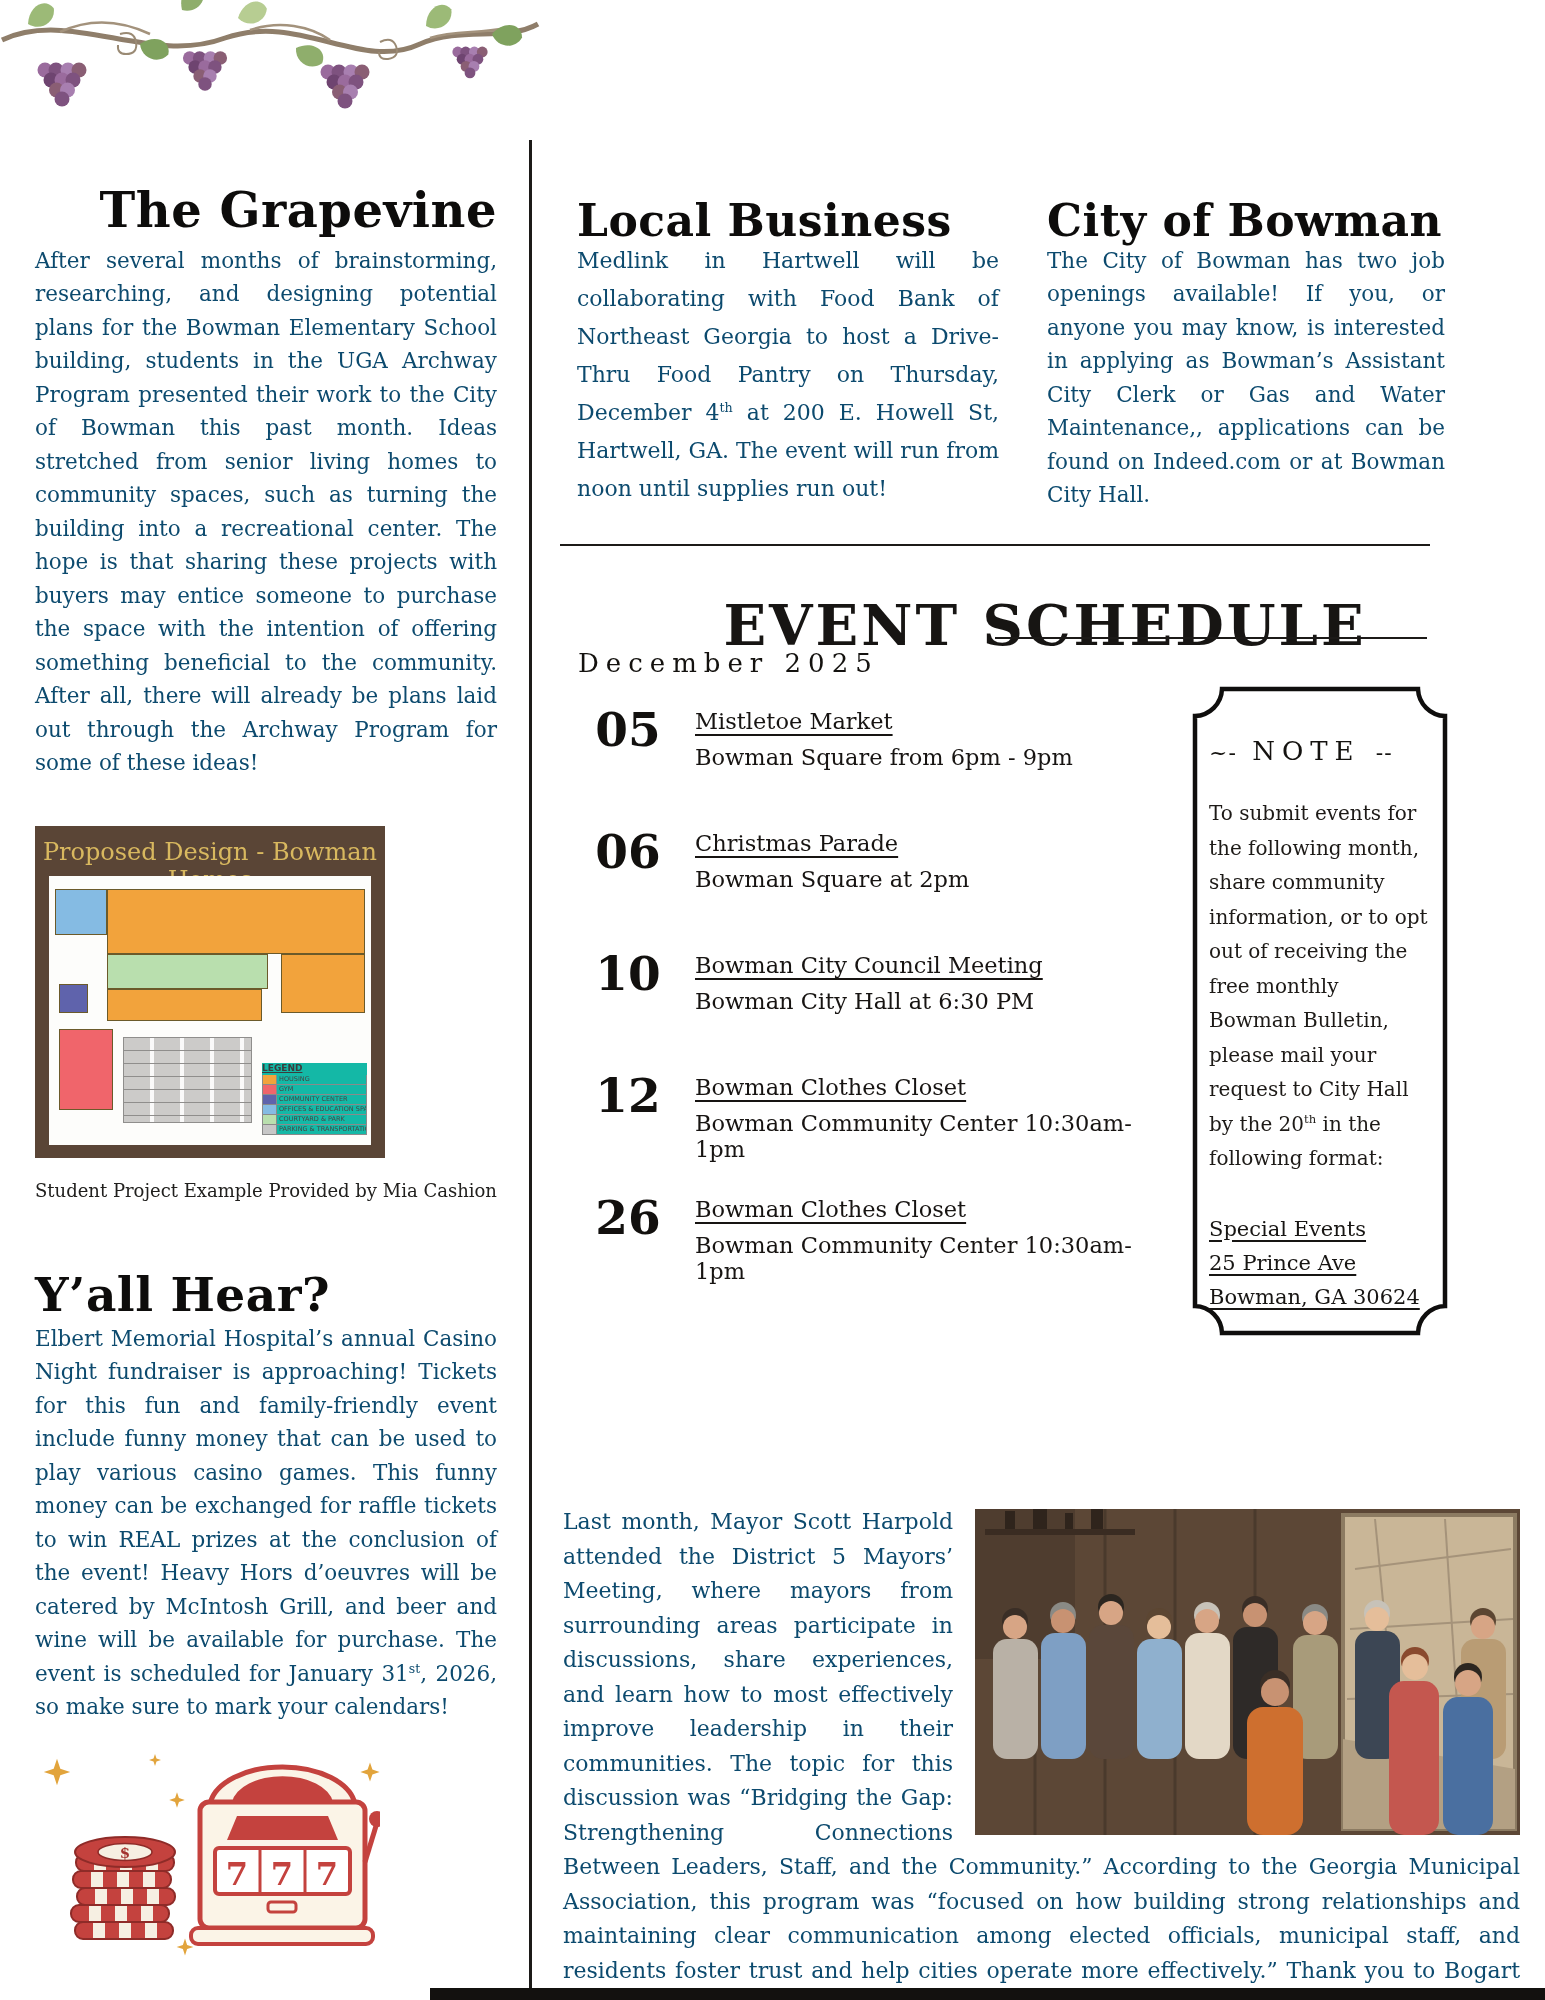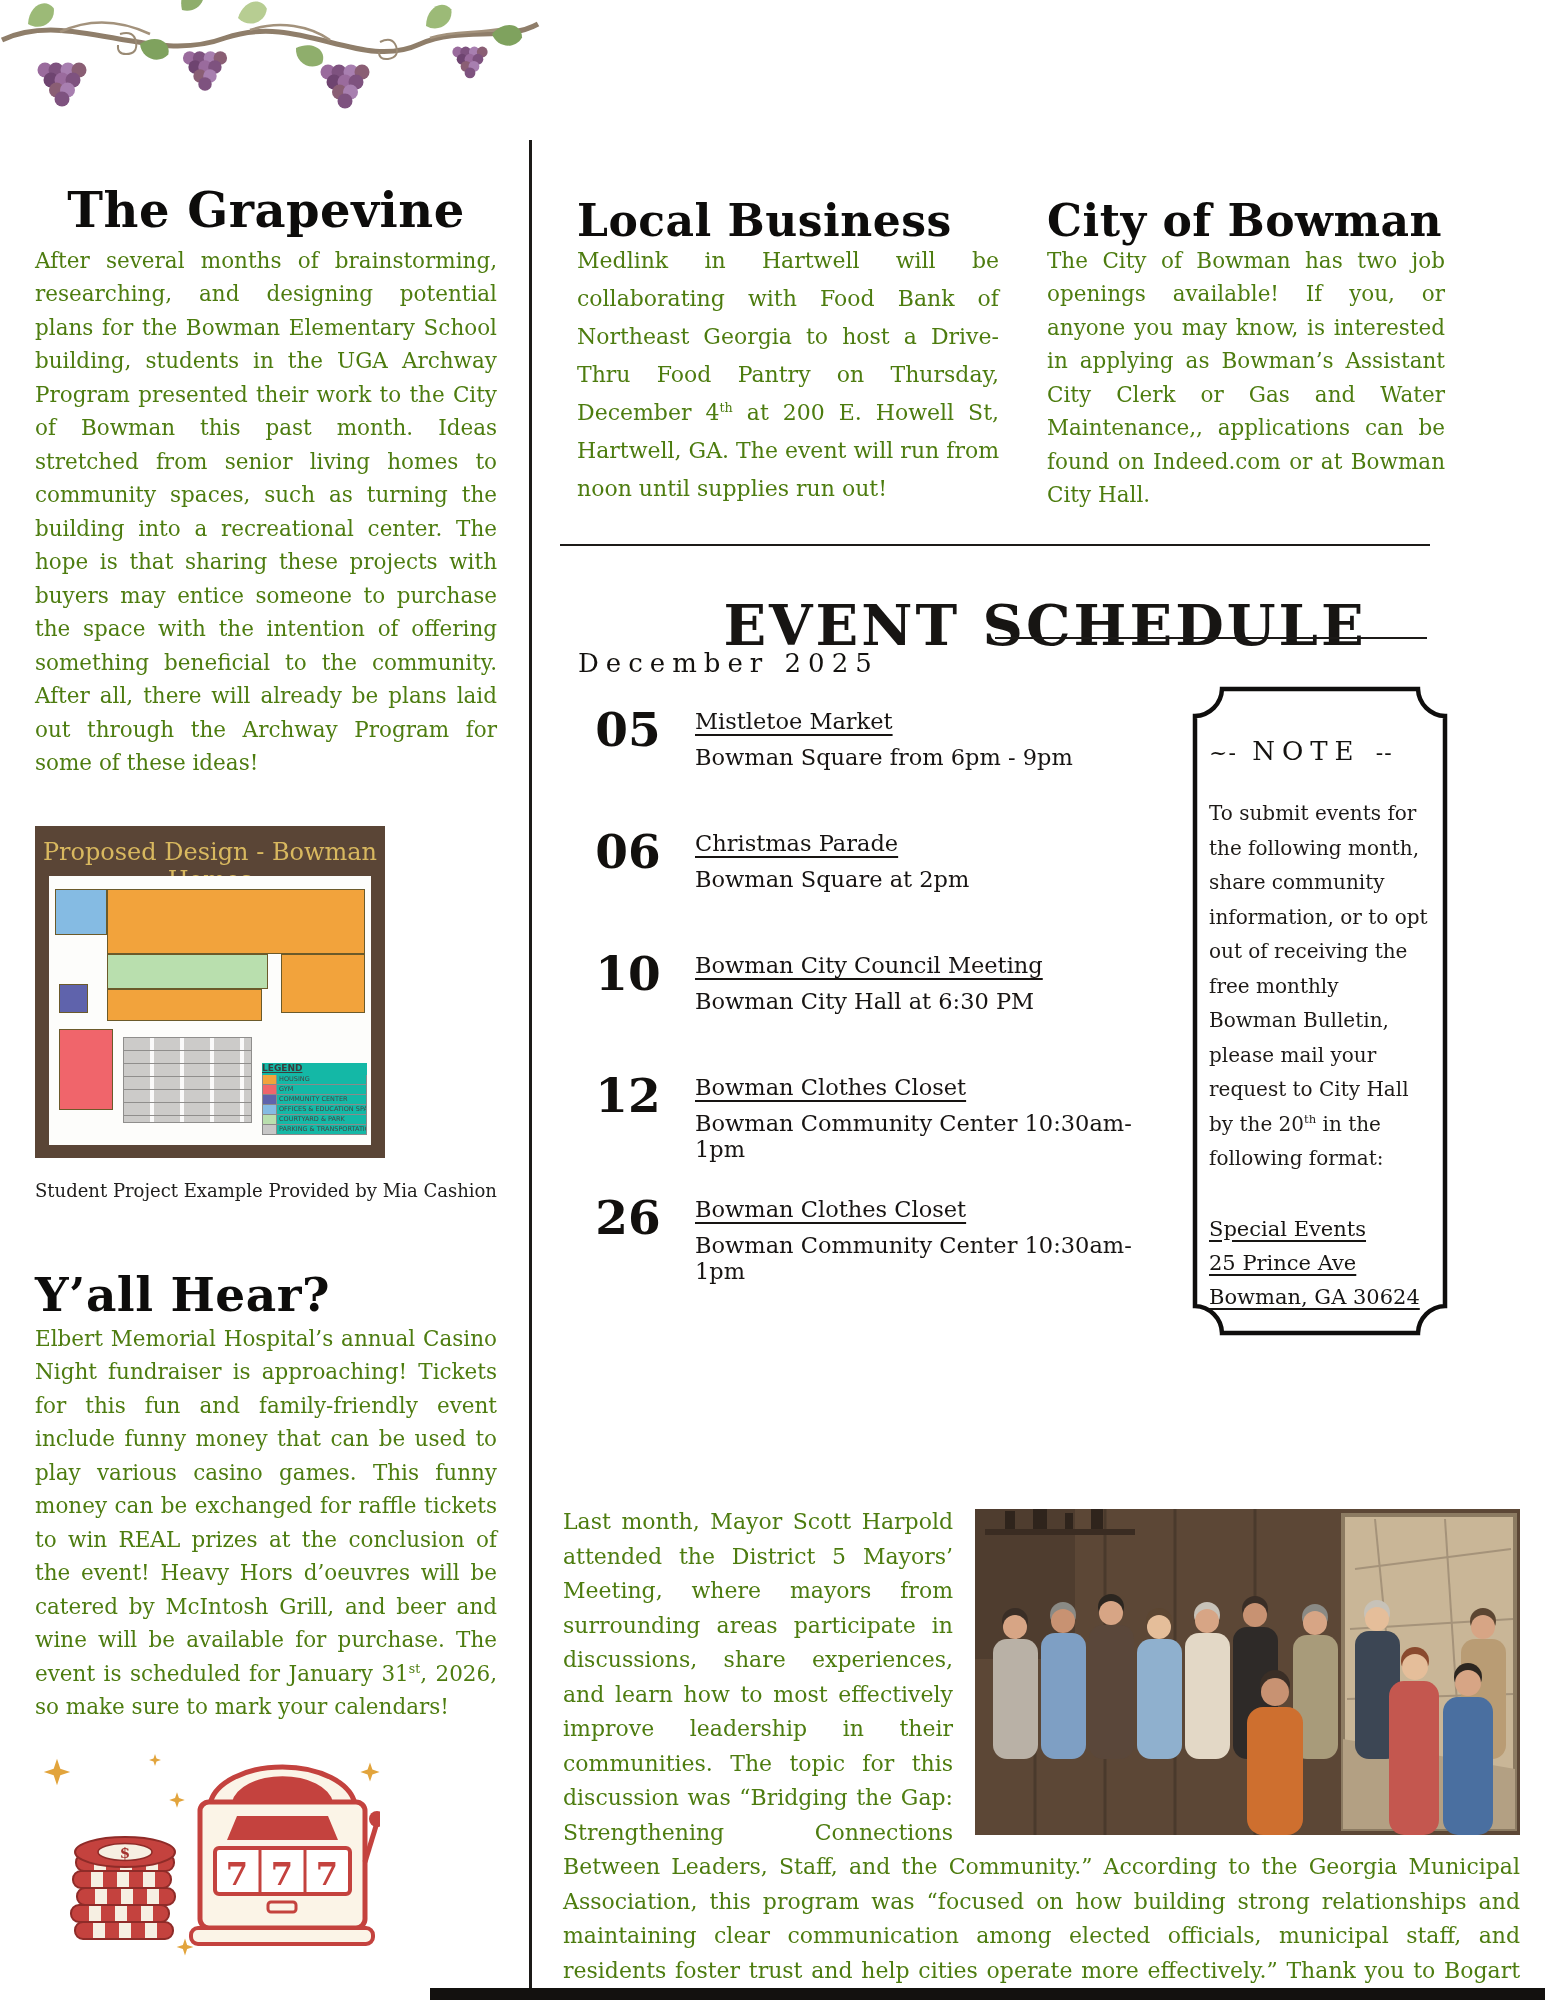"The Grapevine" .t-grapevine { text-align: center -> right }
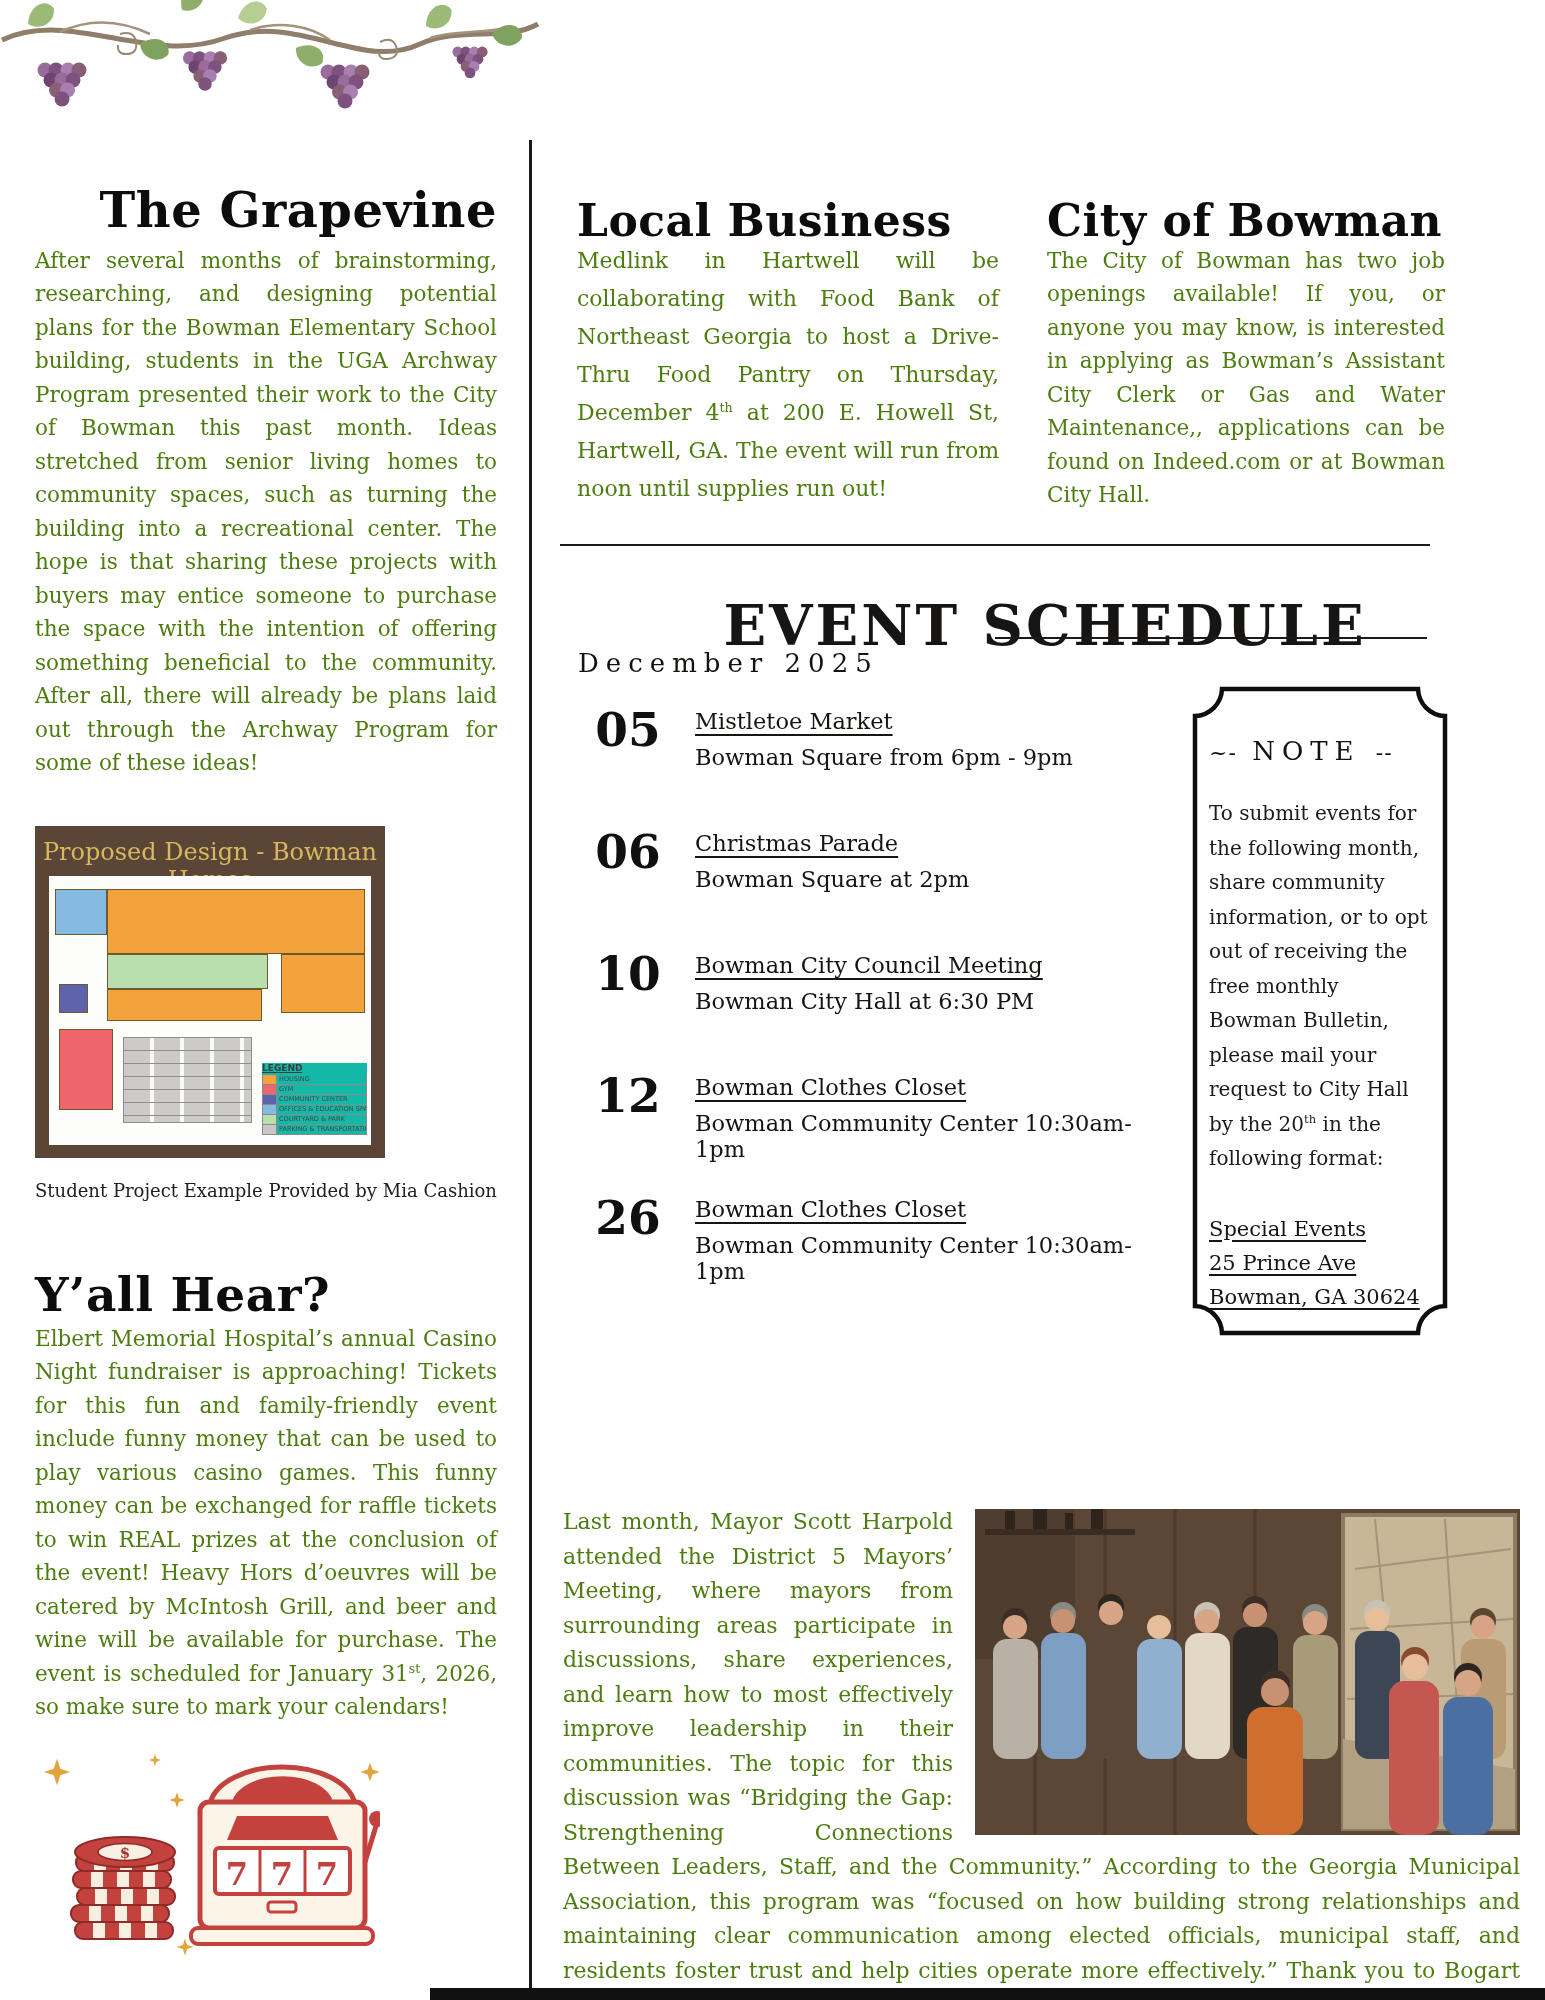"After several months of brainstorming," .body-text { color: #4d7c0f -> #0c4a6e }
